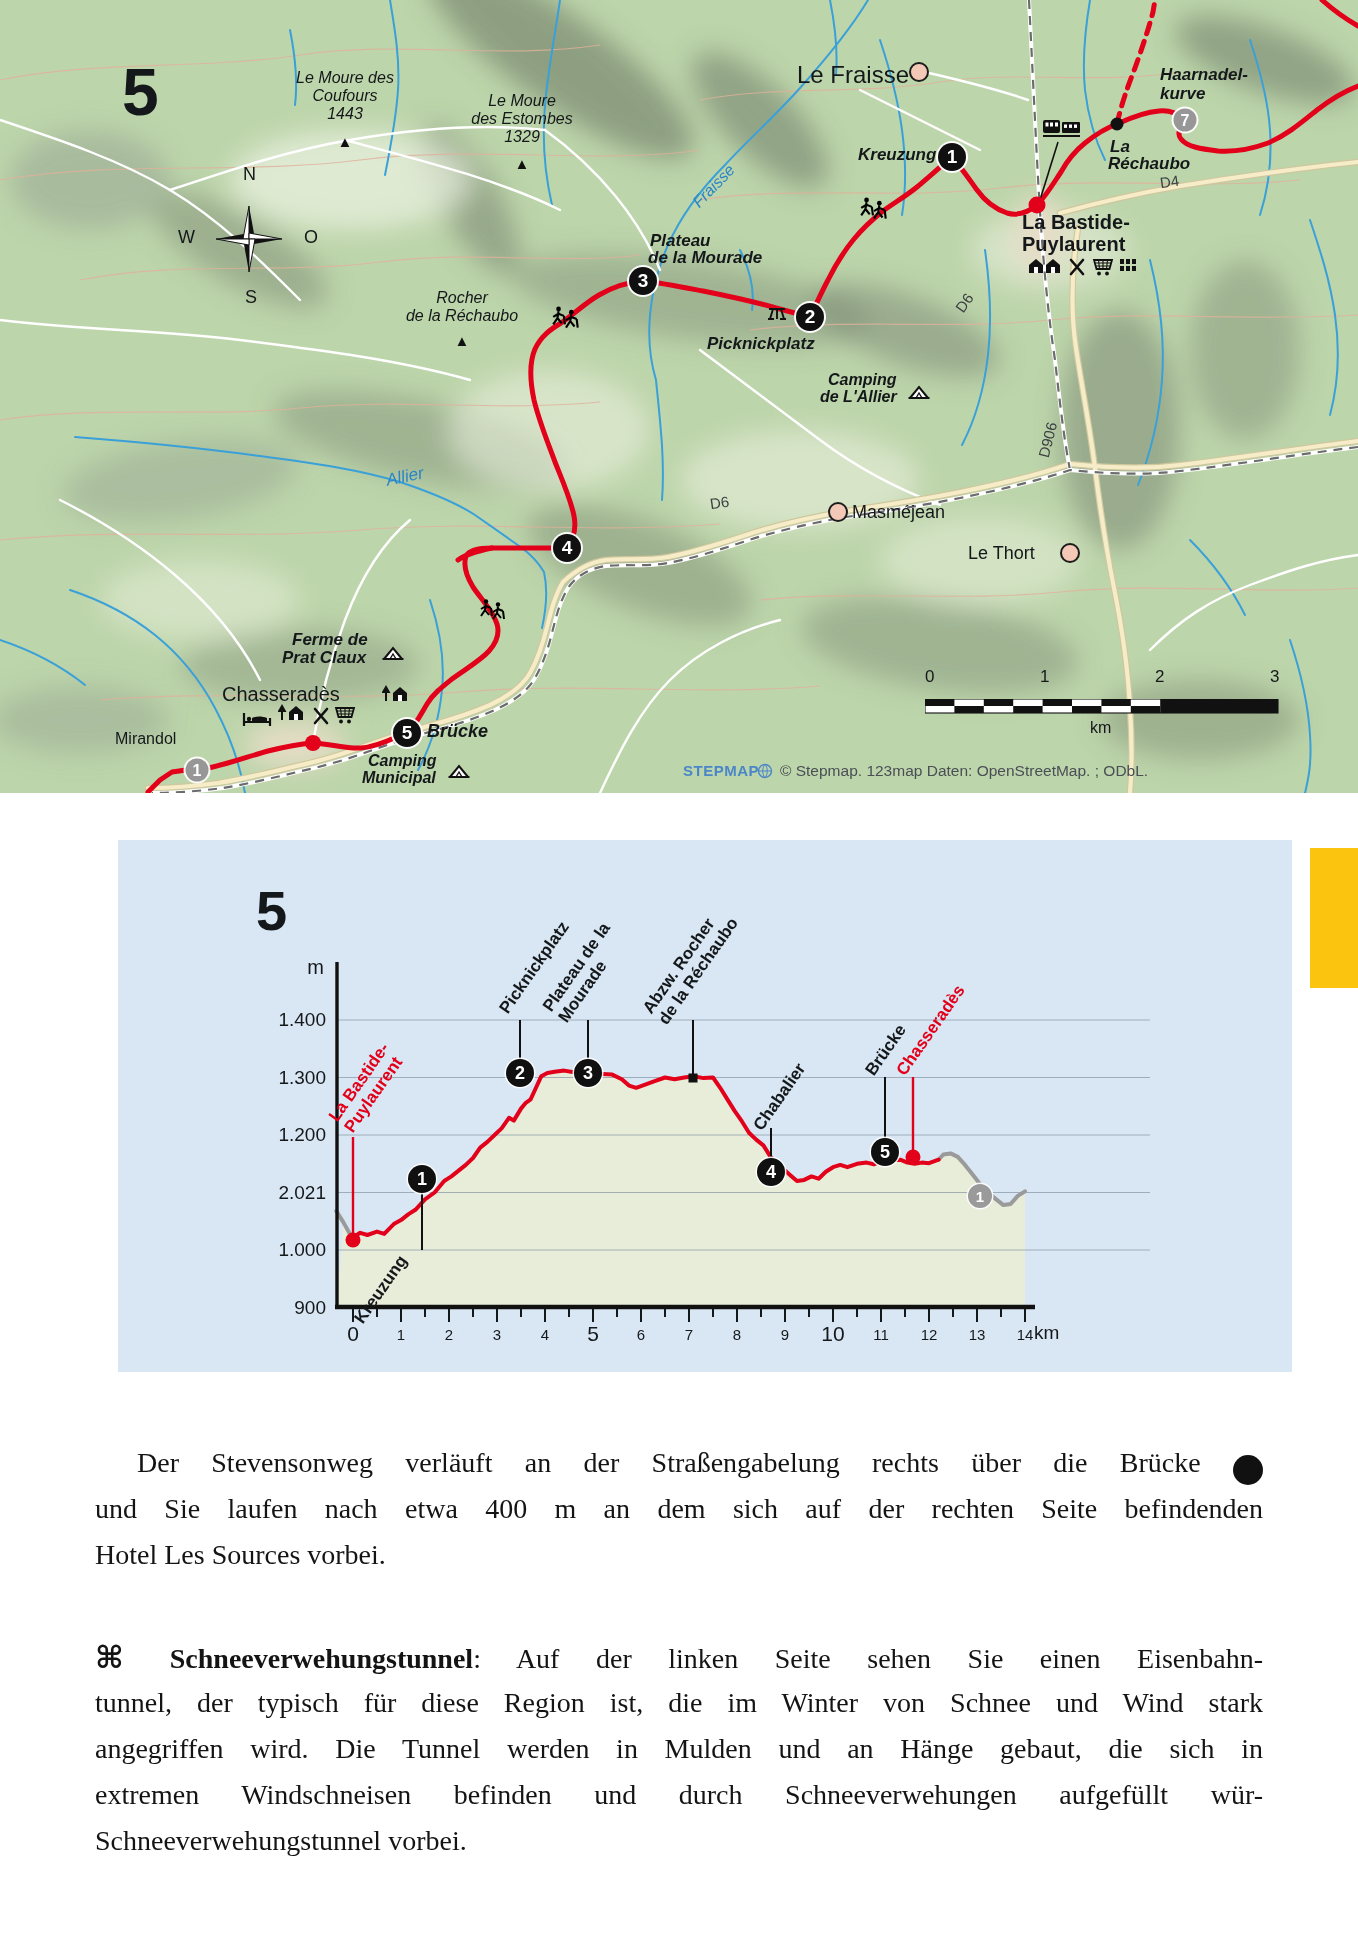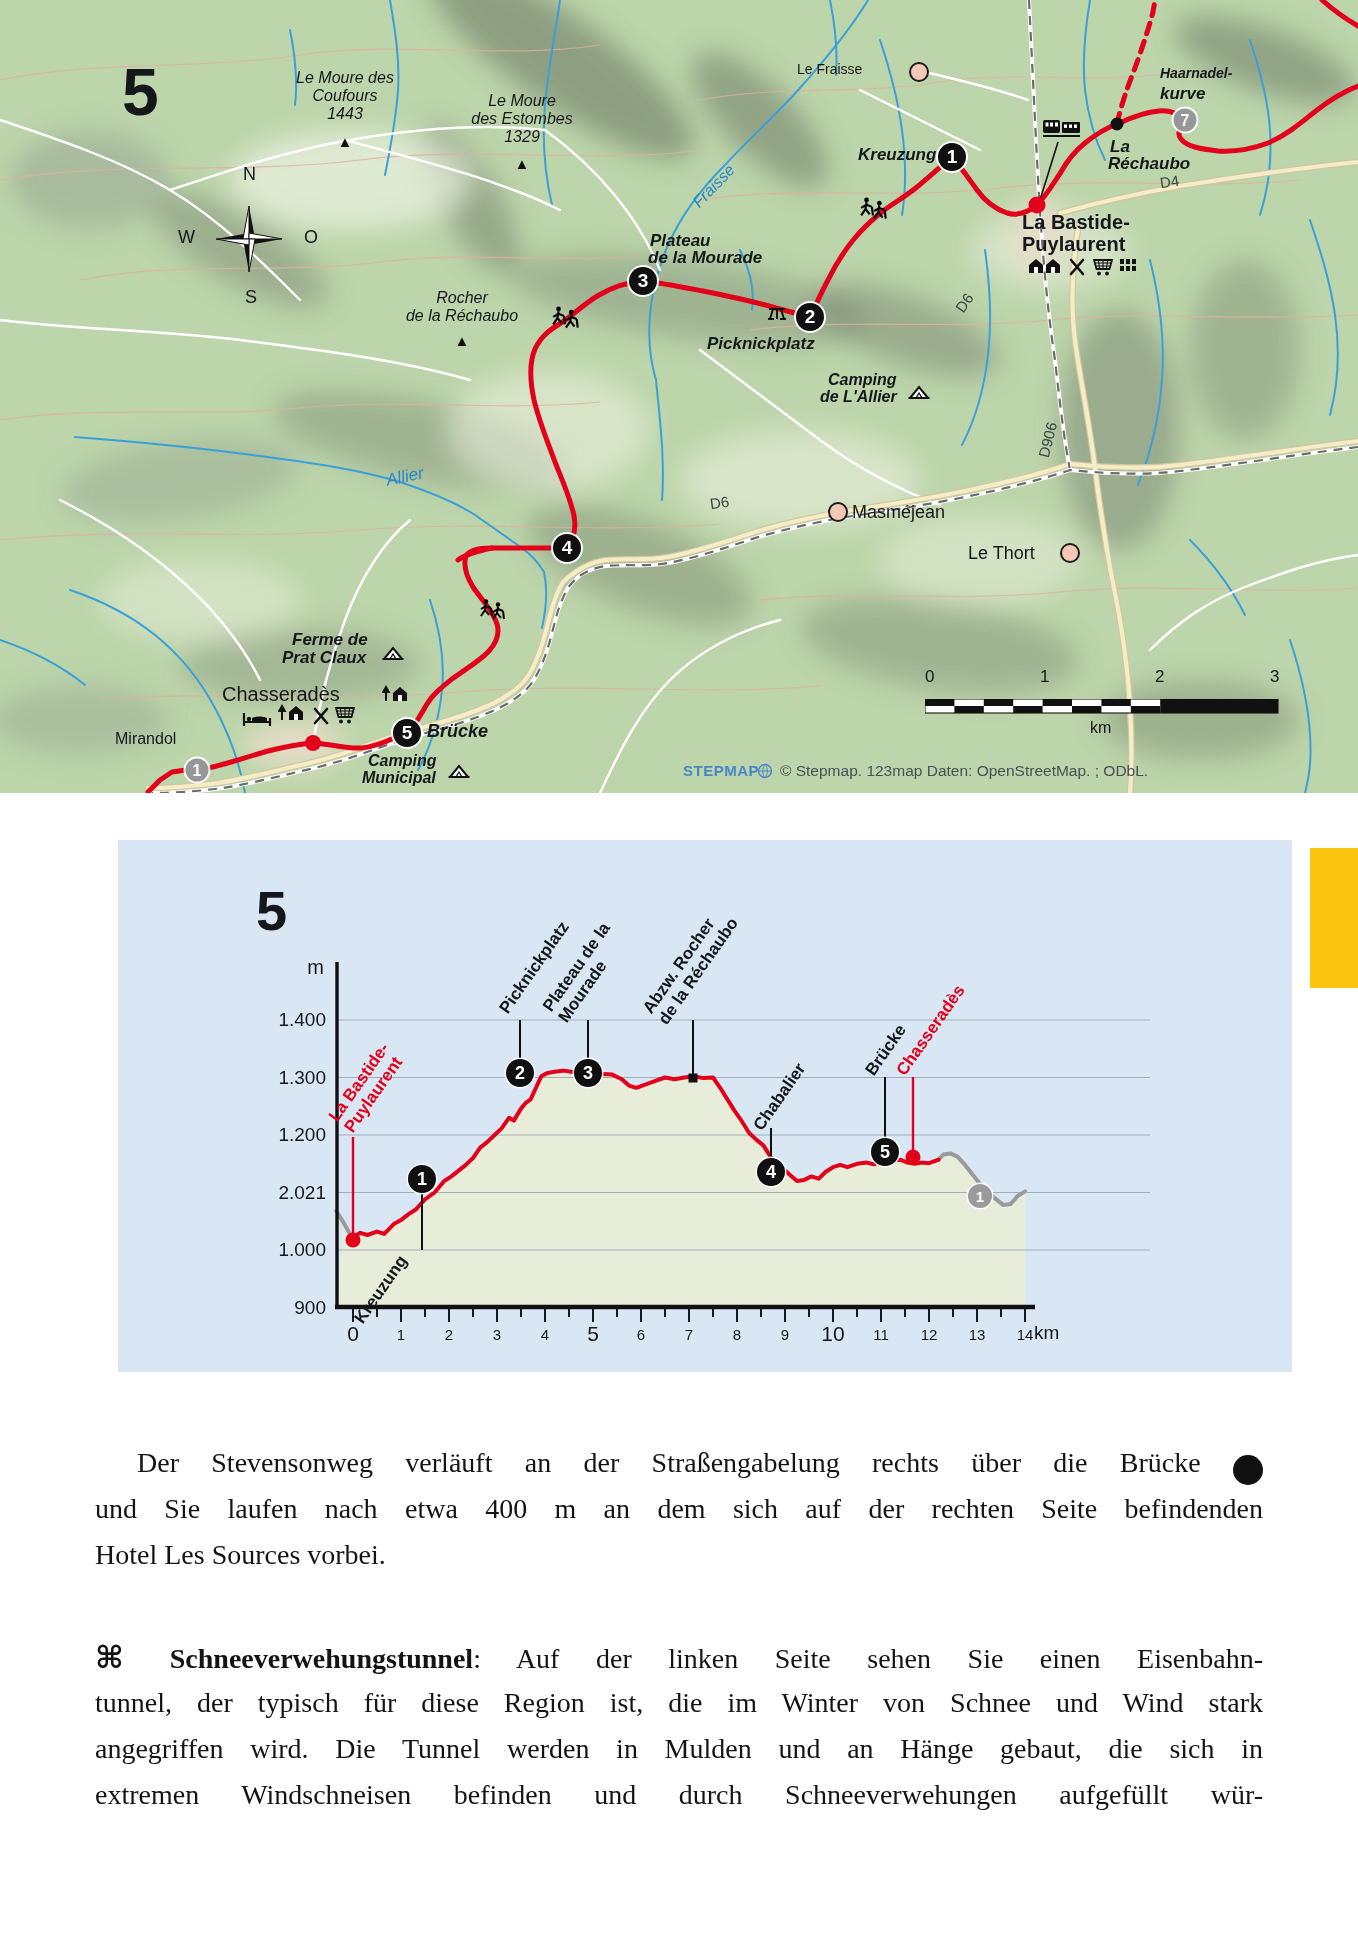"Le Fraisse" span.ml { font-size: 14px -> 24px }
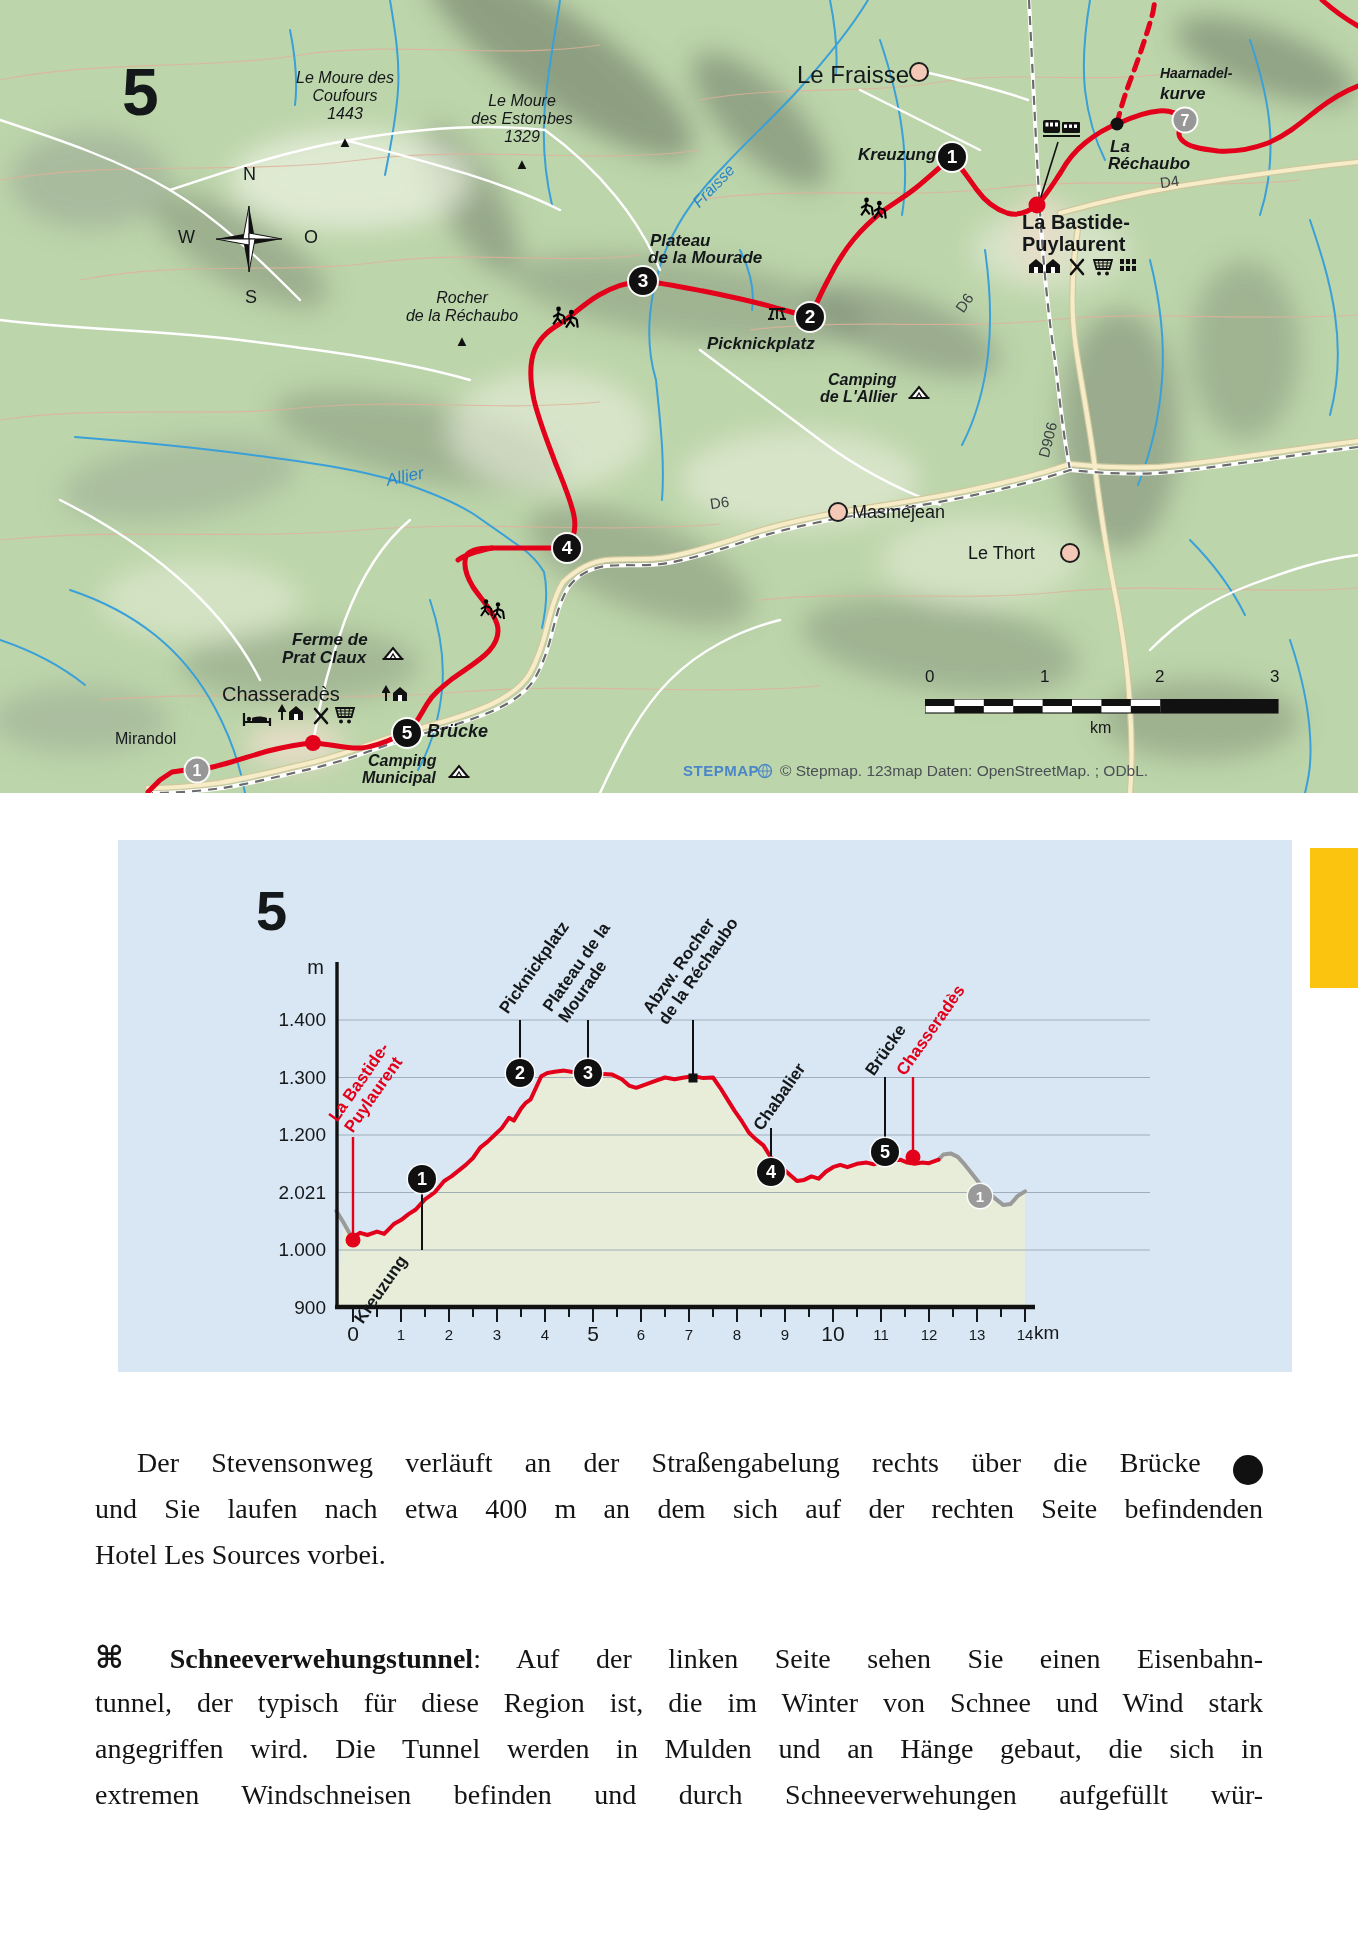"Haarnadel-" span.ml { font-size: 14px -> 17px }
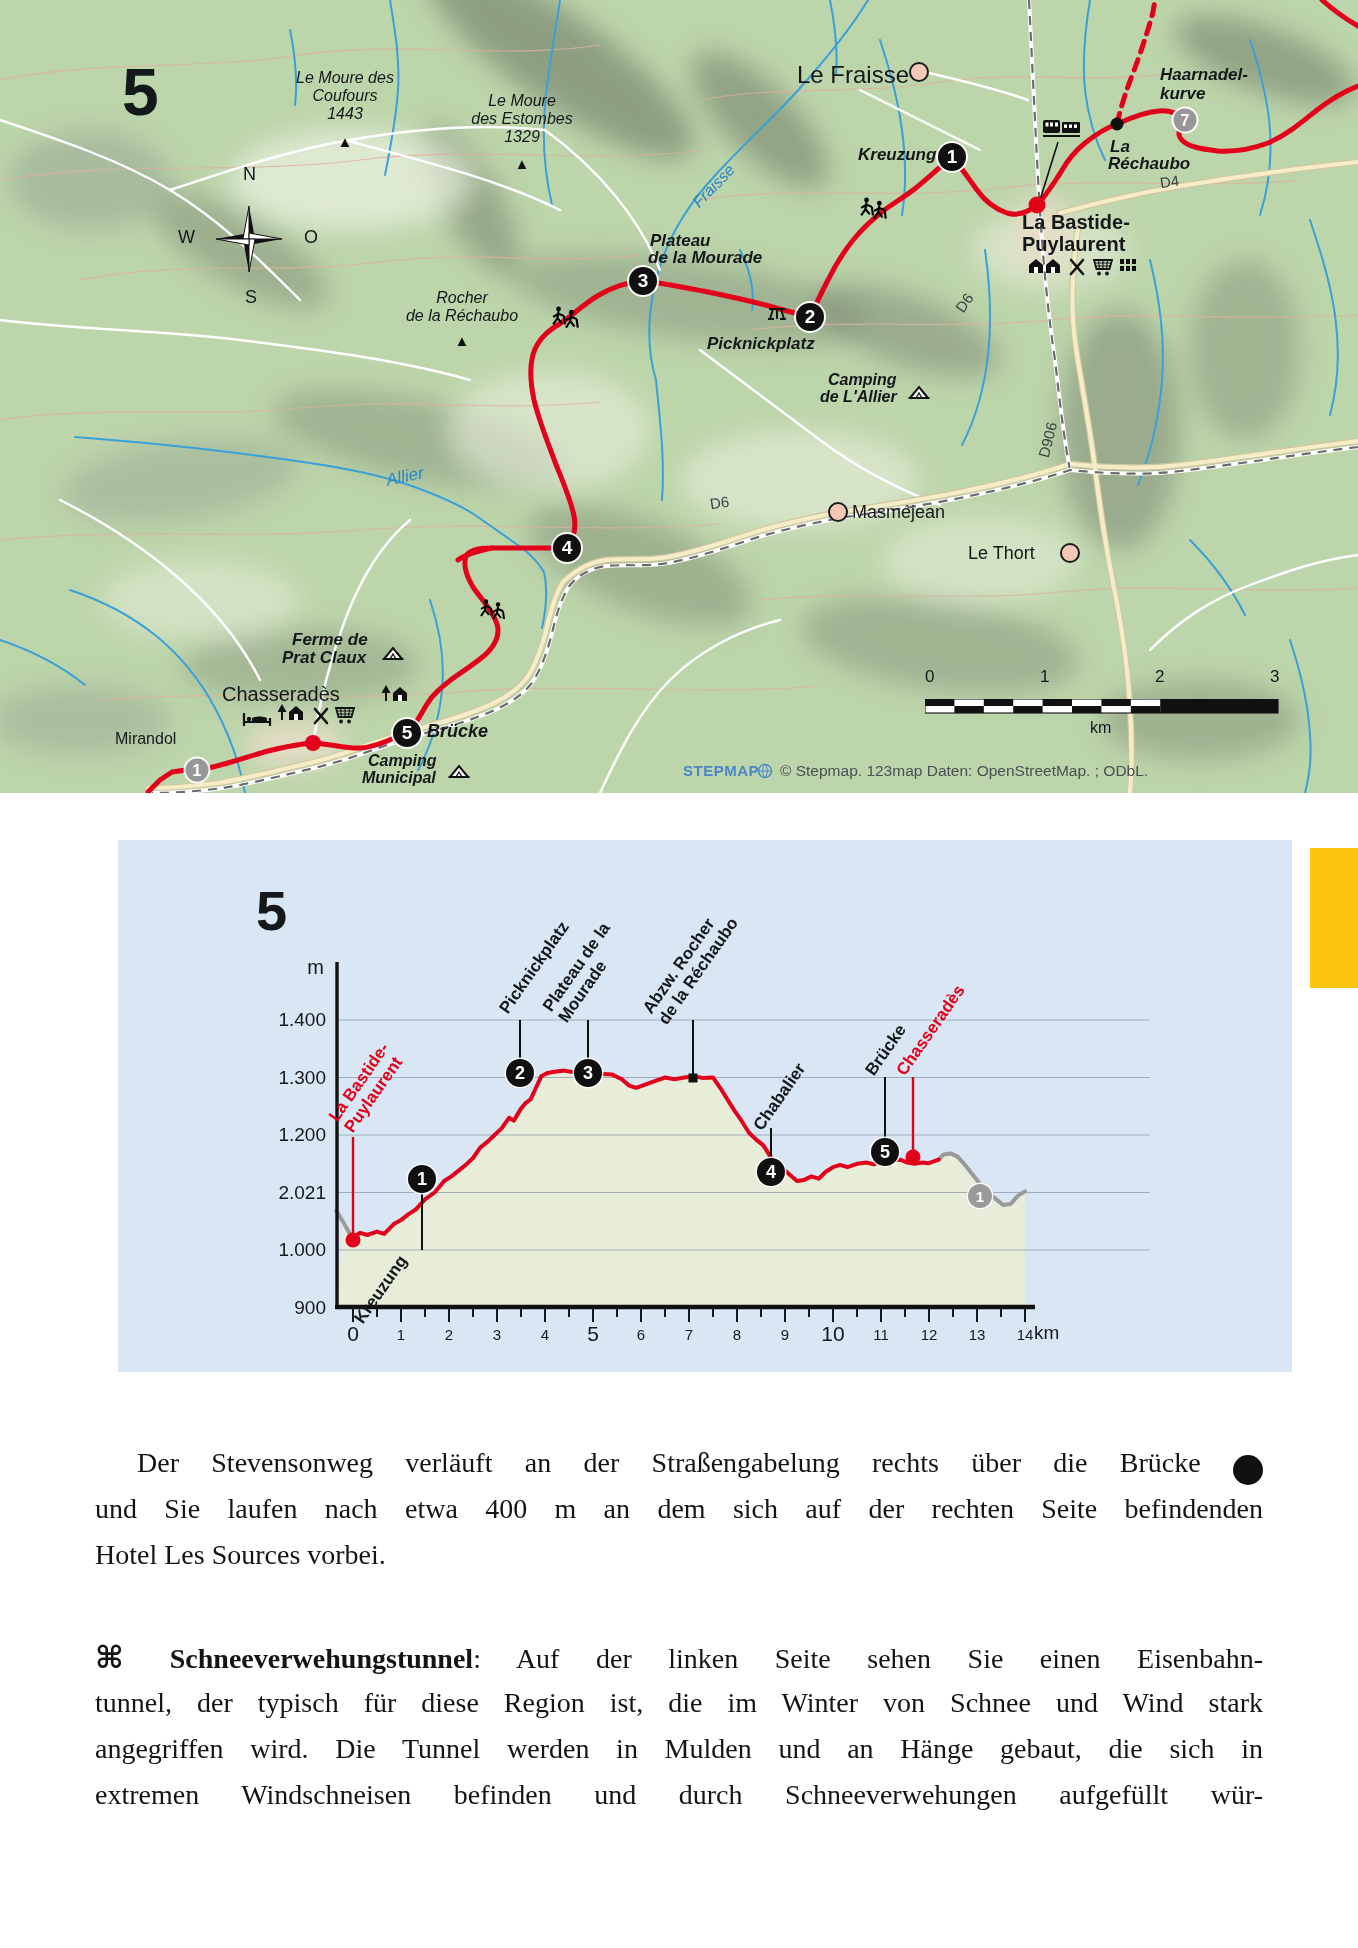"Schneeverwehungstunnel vorbei." div.tline { html: none -> <div><span>Schneeverwehungstunnel vorbei.</span></div> }
